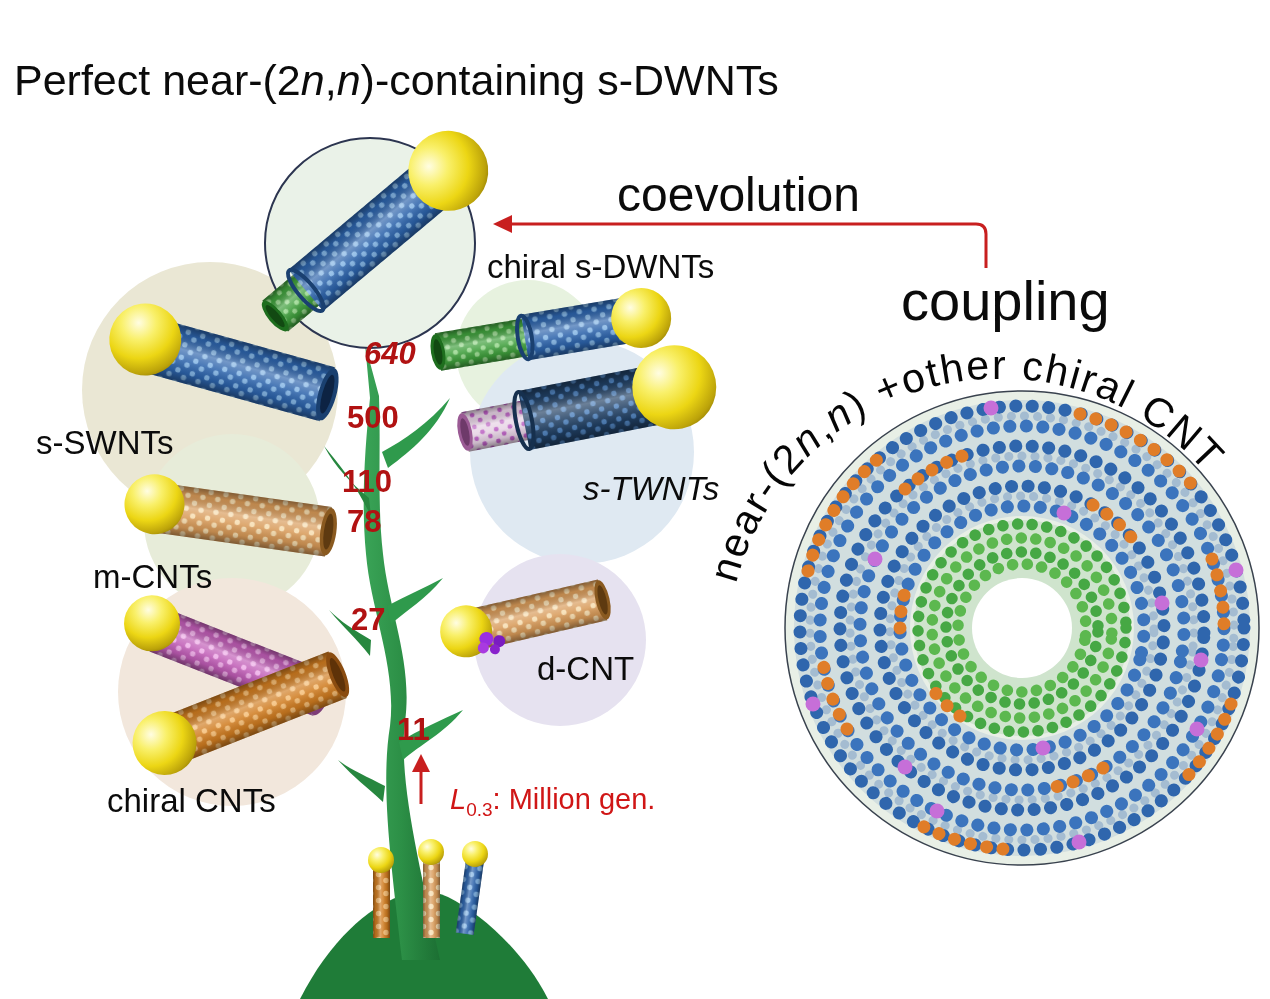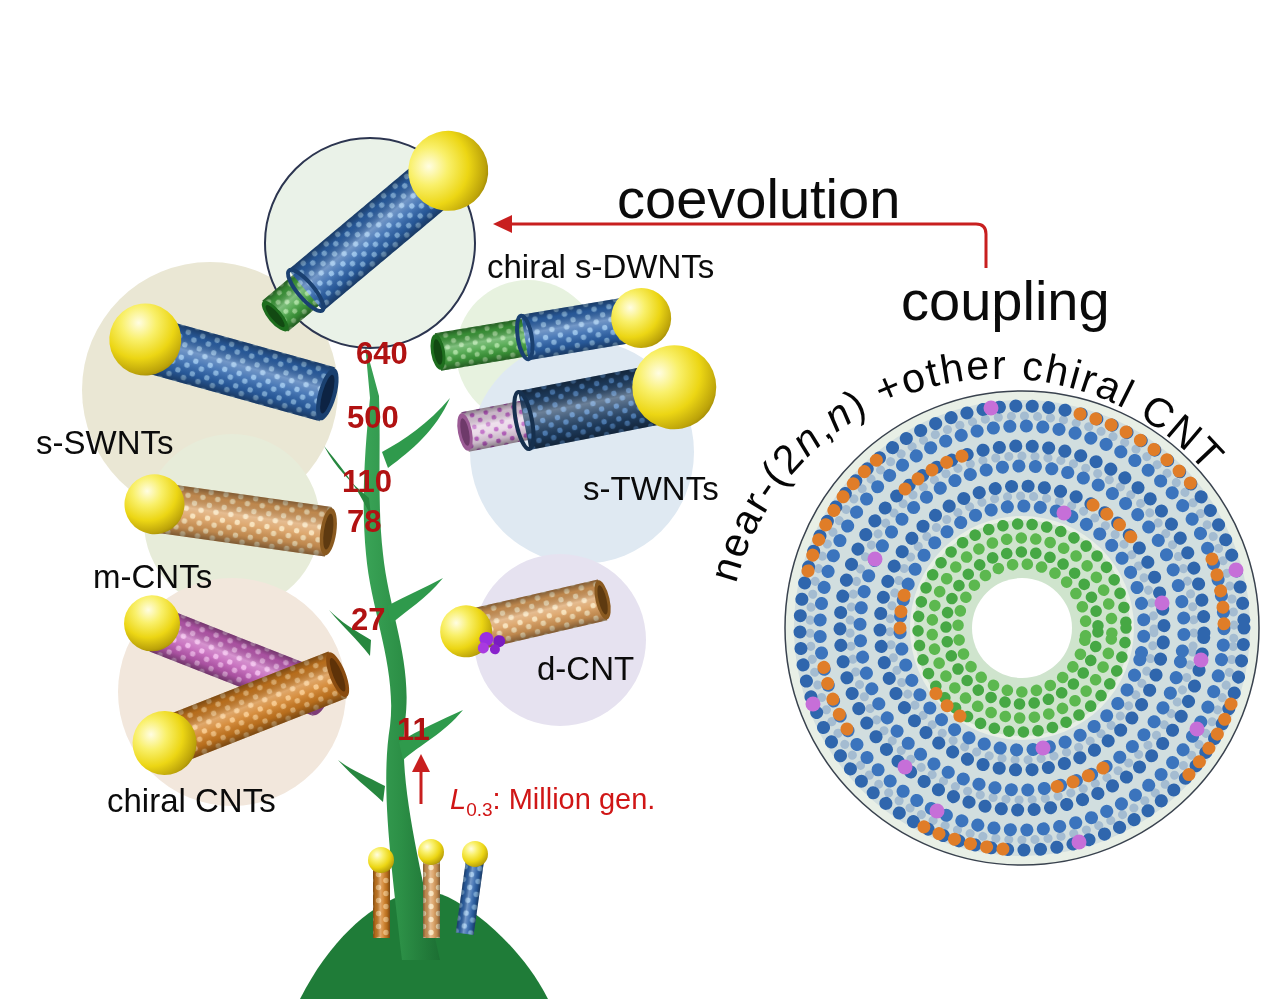"Perfect near-(2n,n)-containing s-DWNTs" div.lbl { html: none -> <div> <span>Perfect near-(2</span><span>n</span><span>,</span><span>n</span><span>)-containing s-DWNTs</span> </div> }
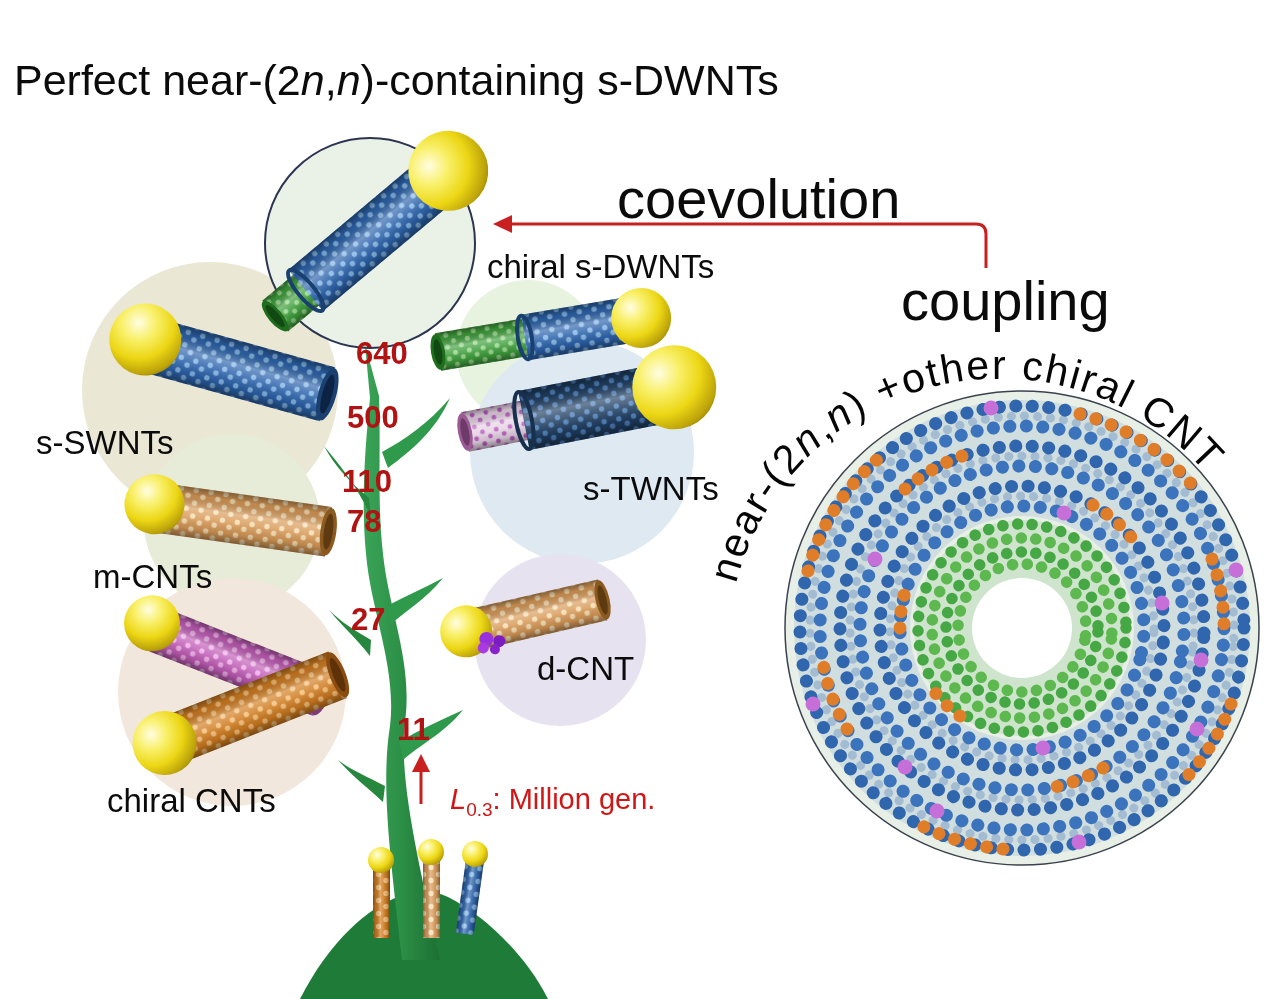"coevolution" .coevolution { font-size: 56px -> 48px }
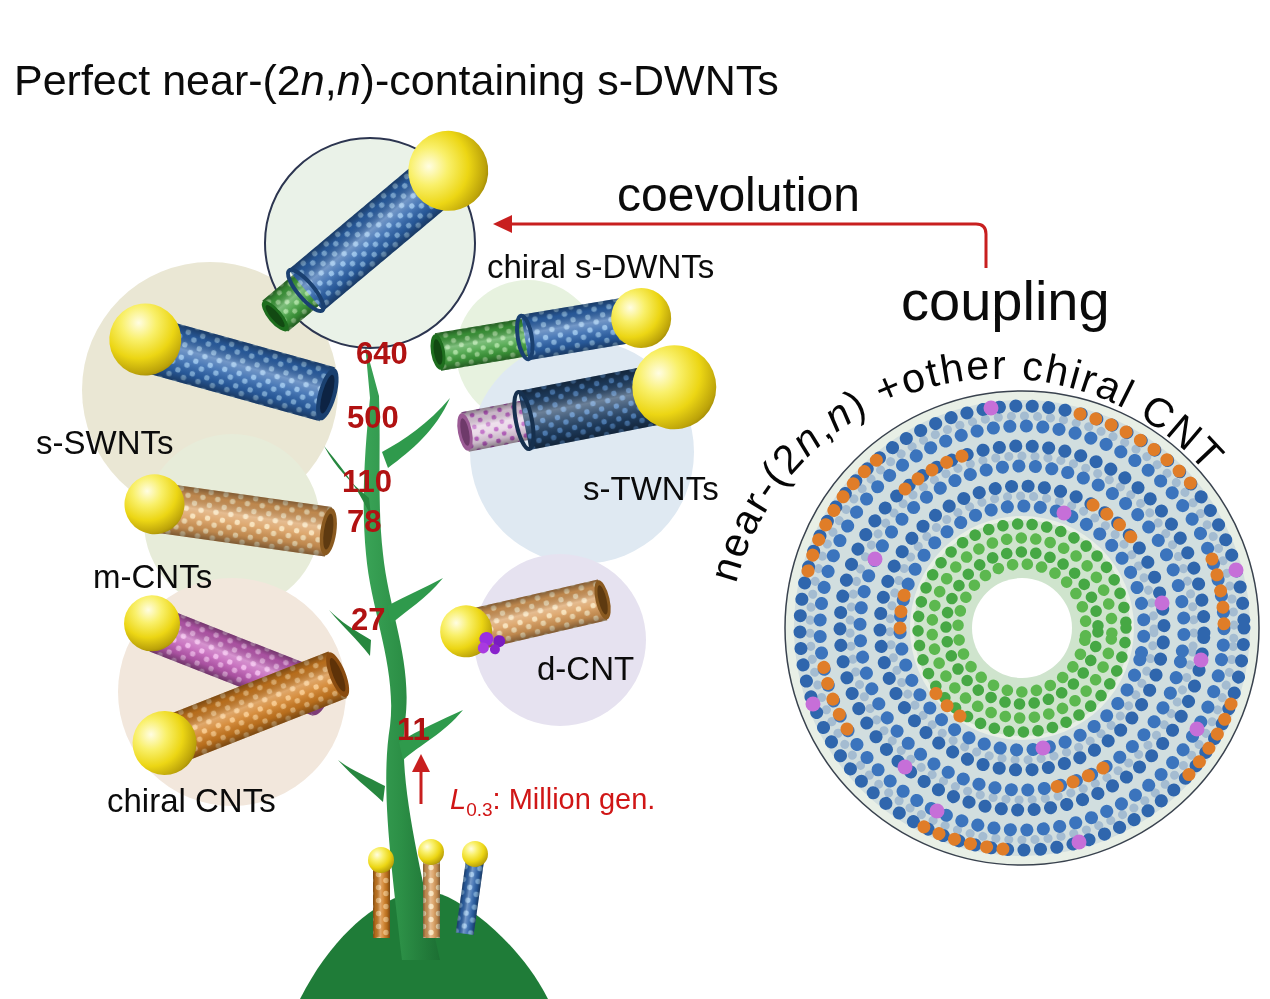"640" div.num { font-style: none -> italic; left: 356px -> 364px }
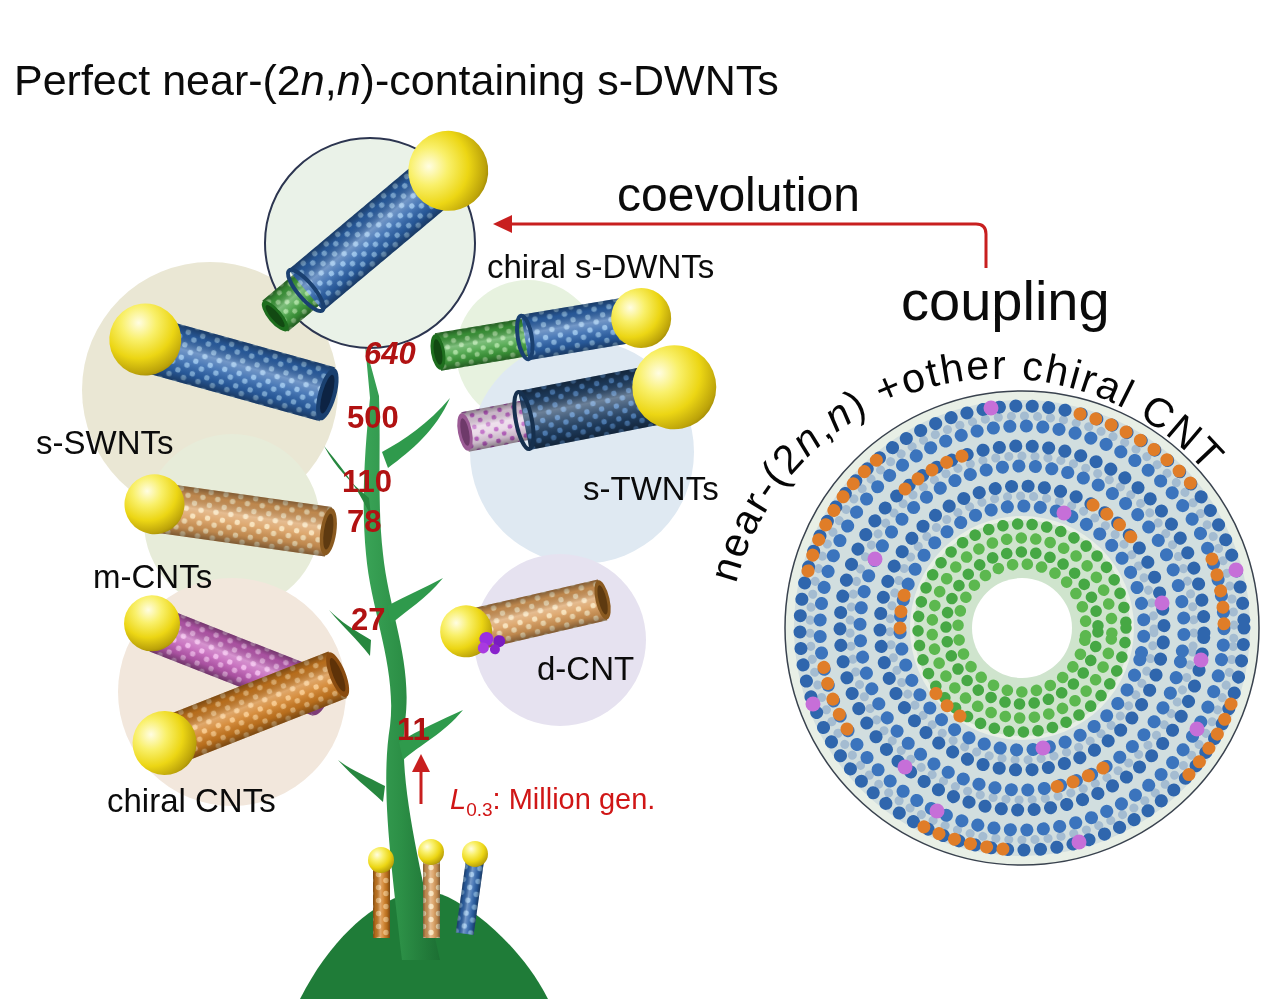"s-TWNTs" div.lbl { font-style: none -> italic }
